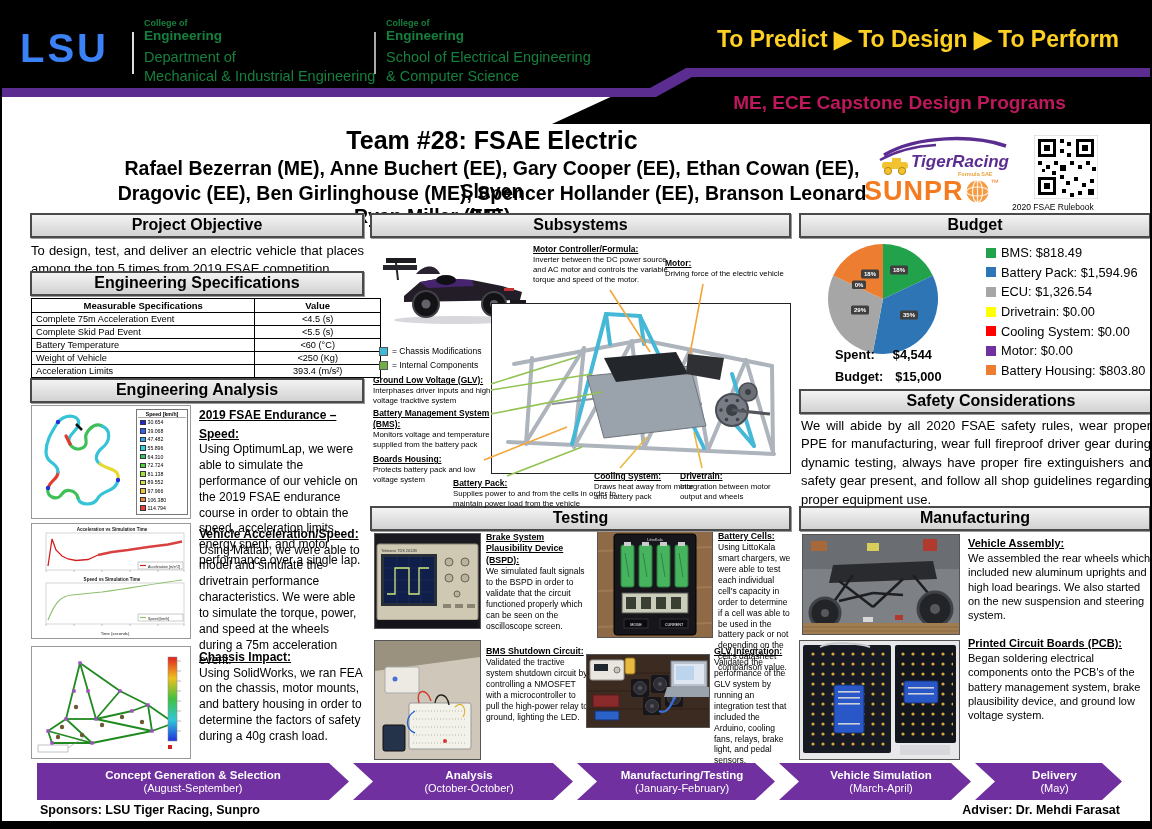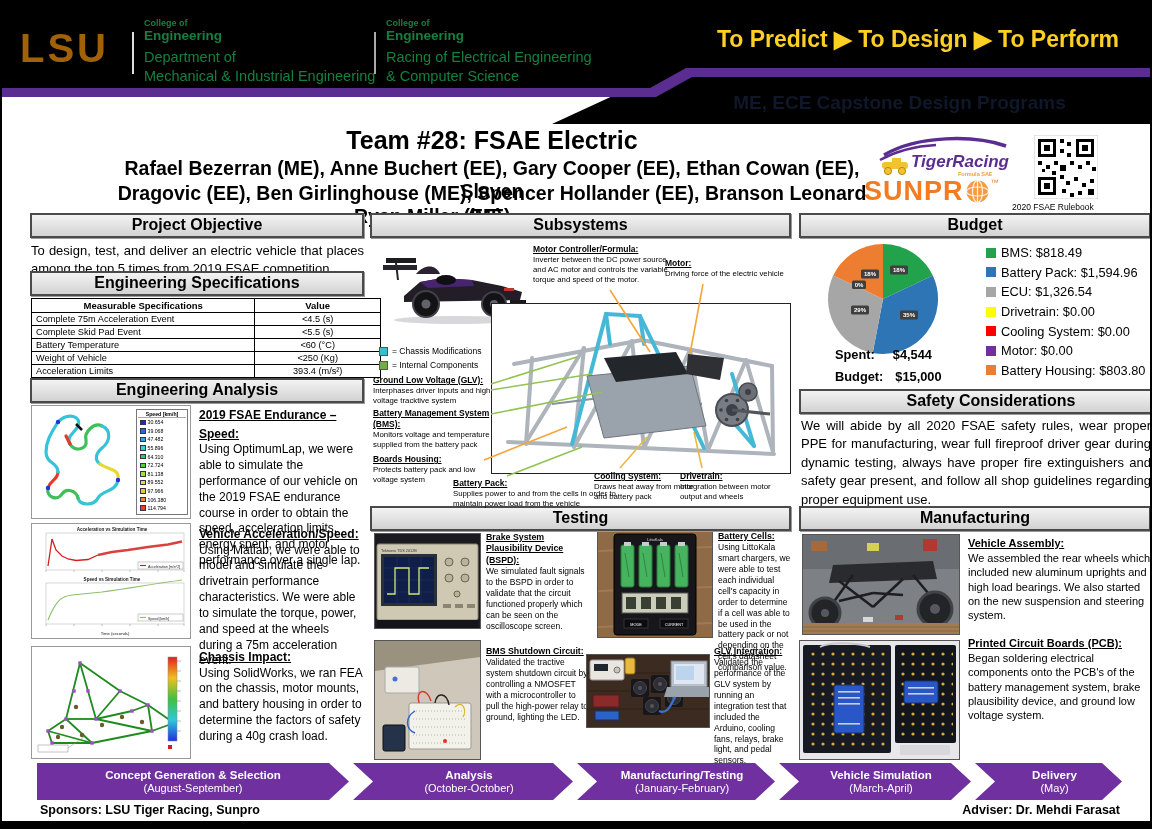"LSU" .lsu { color: #a16207 -> #3b82f6 }
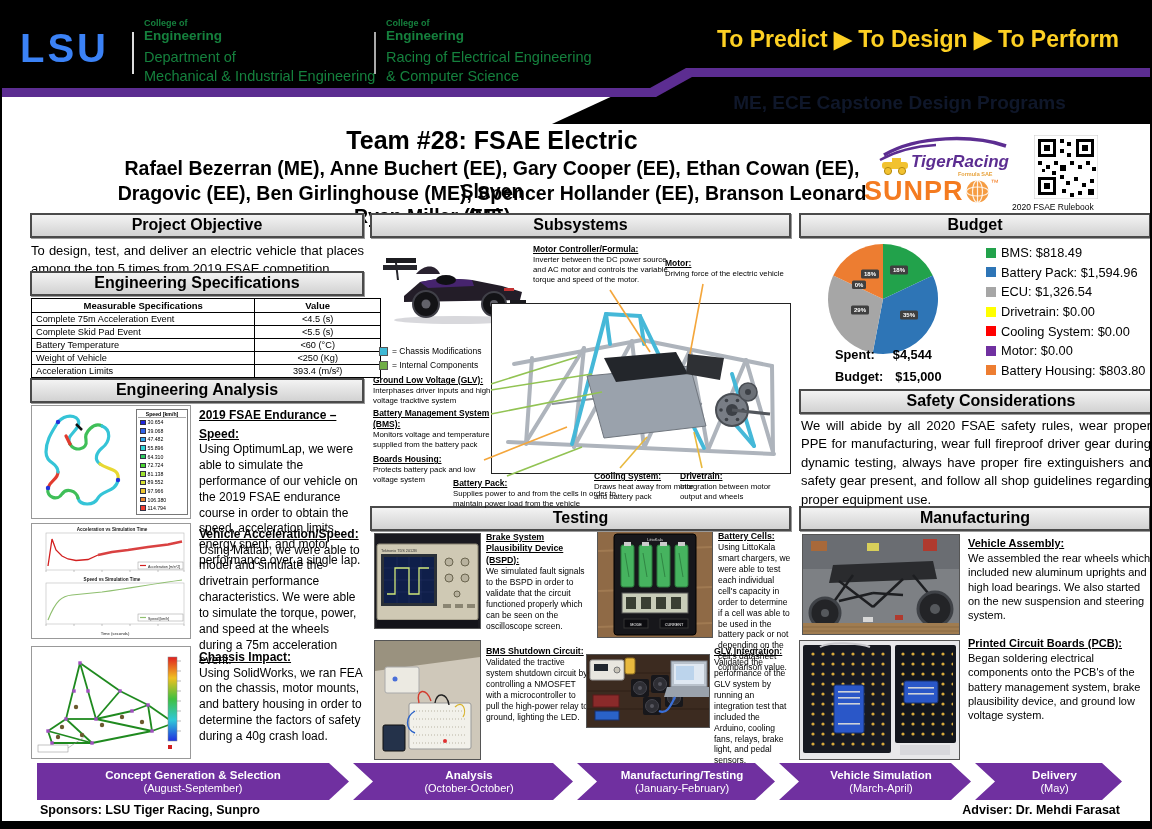"Racing of Electrical Engineering" div.l { text: Racing -> School }
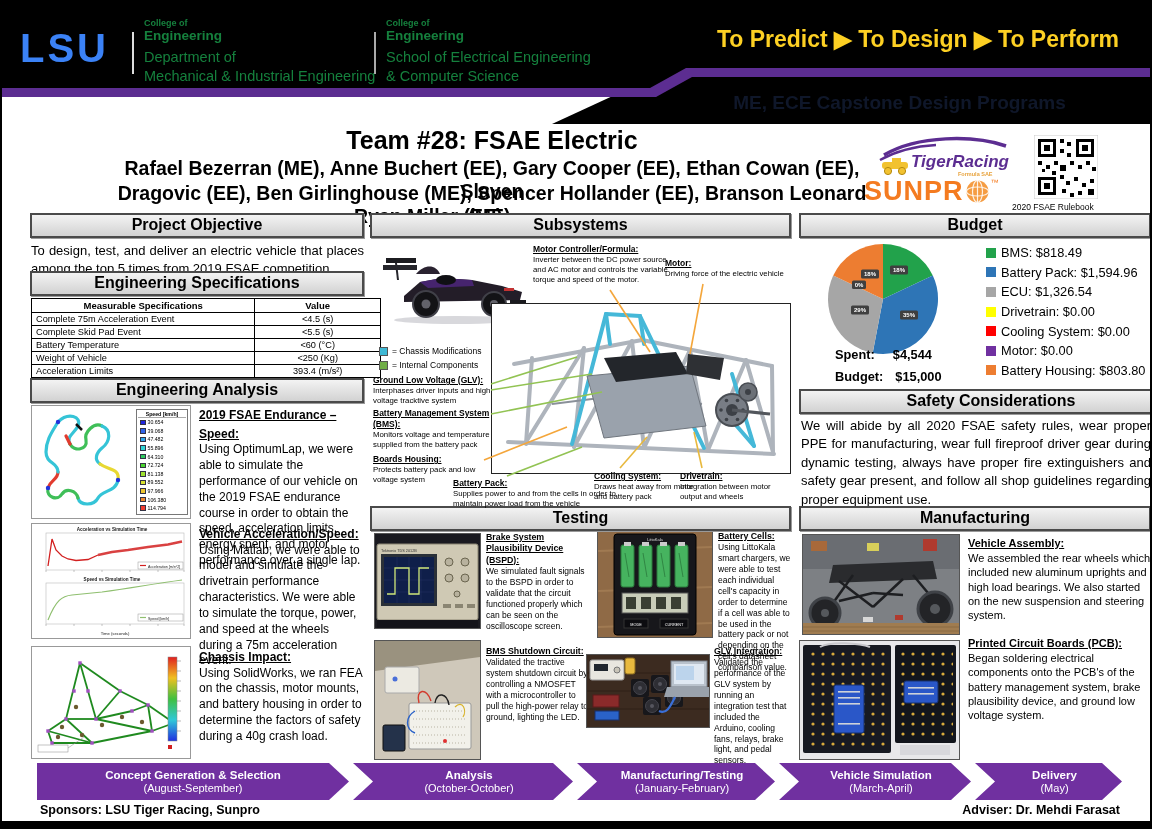"ME, ECE Capstone Design Programs" .progbar { color: #0f172a -> #be185d }
